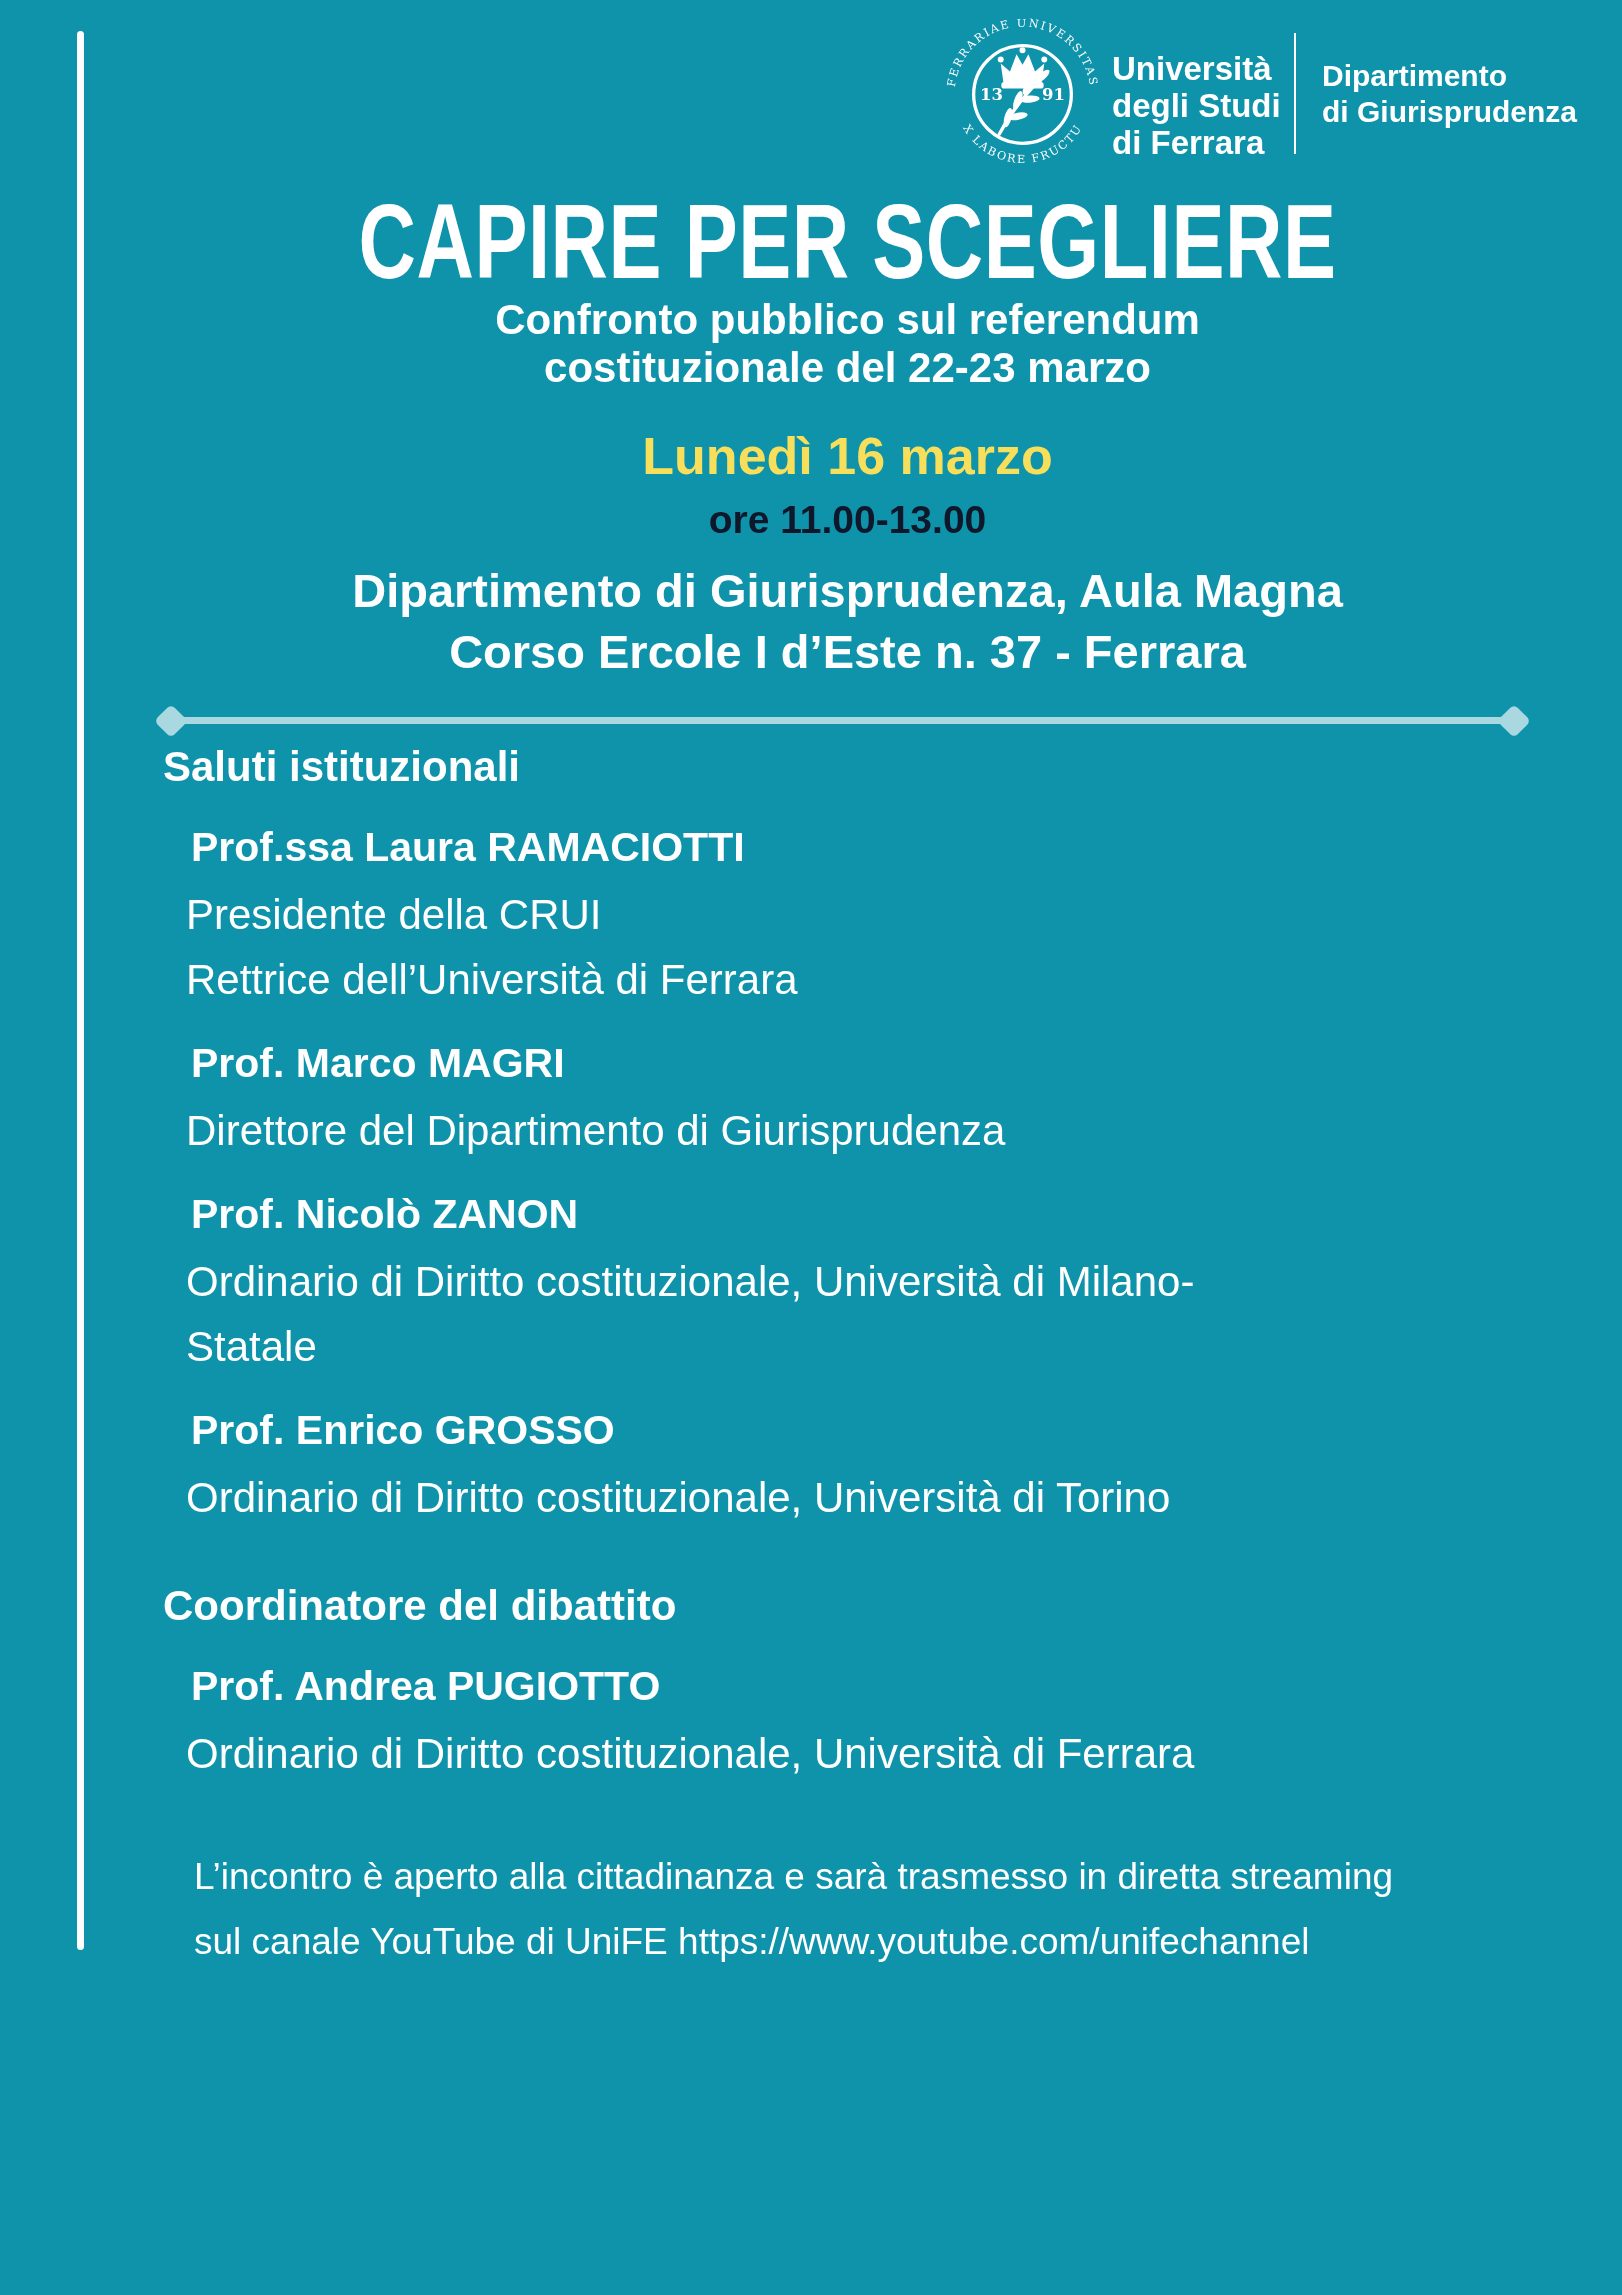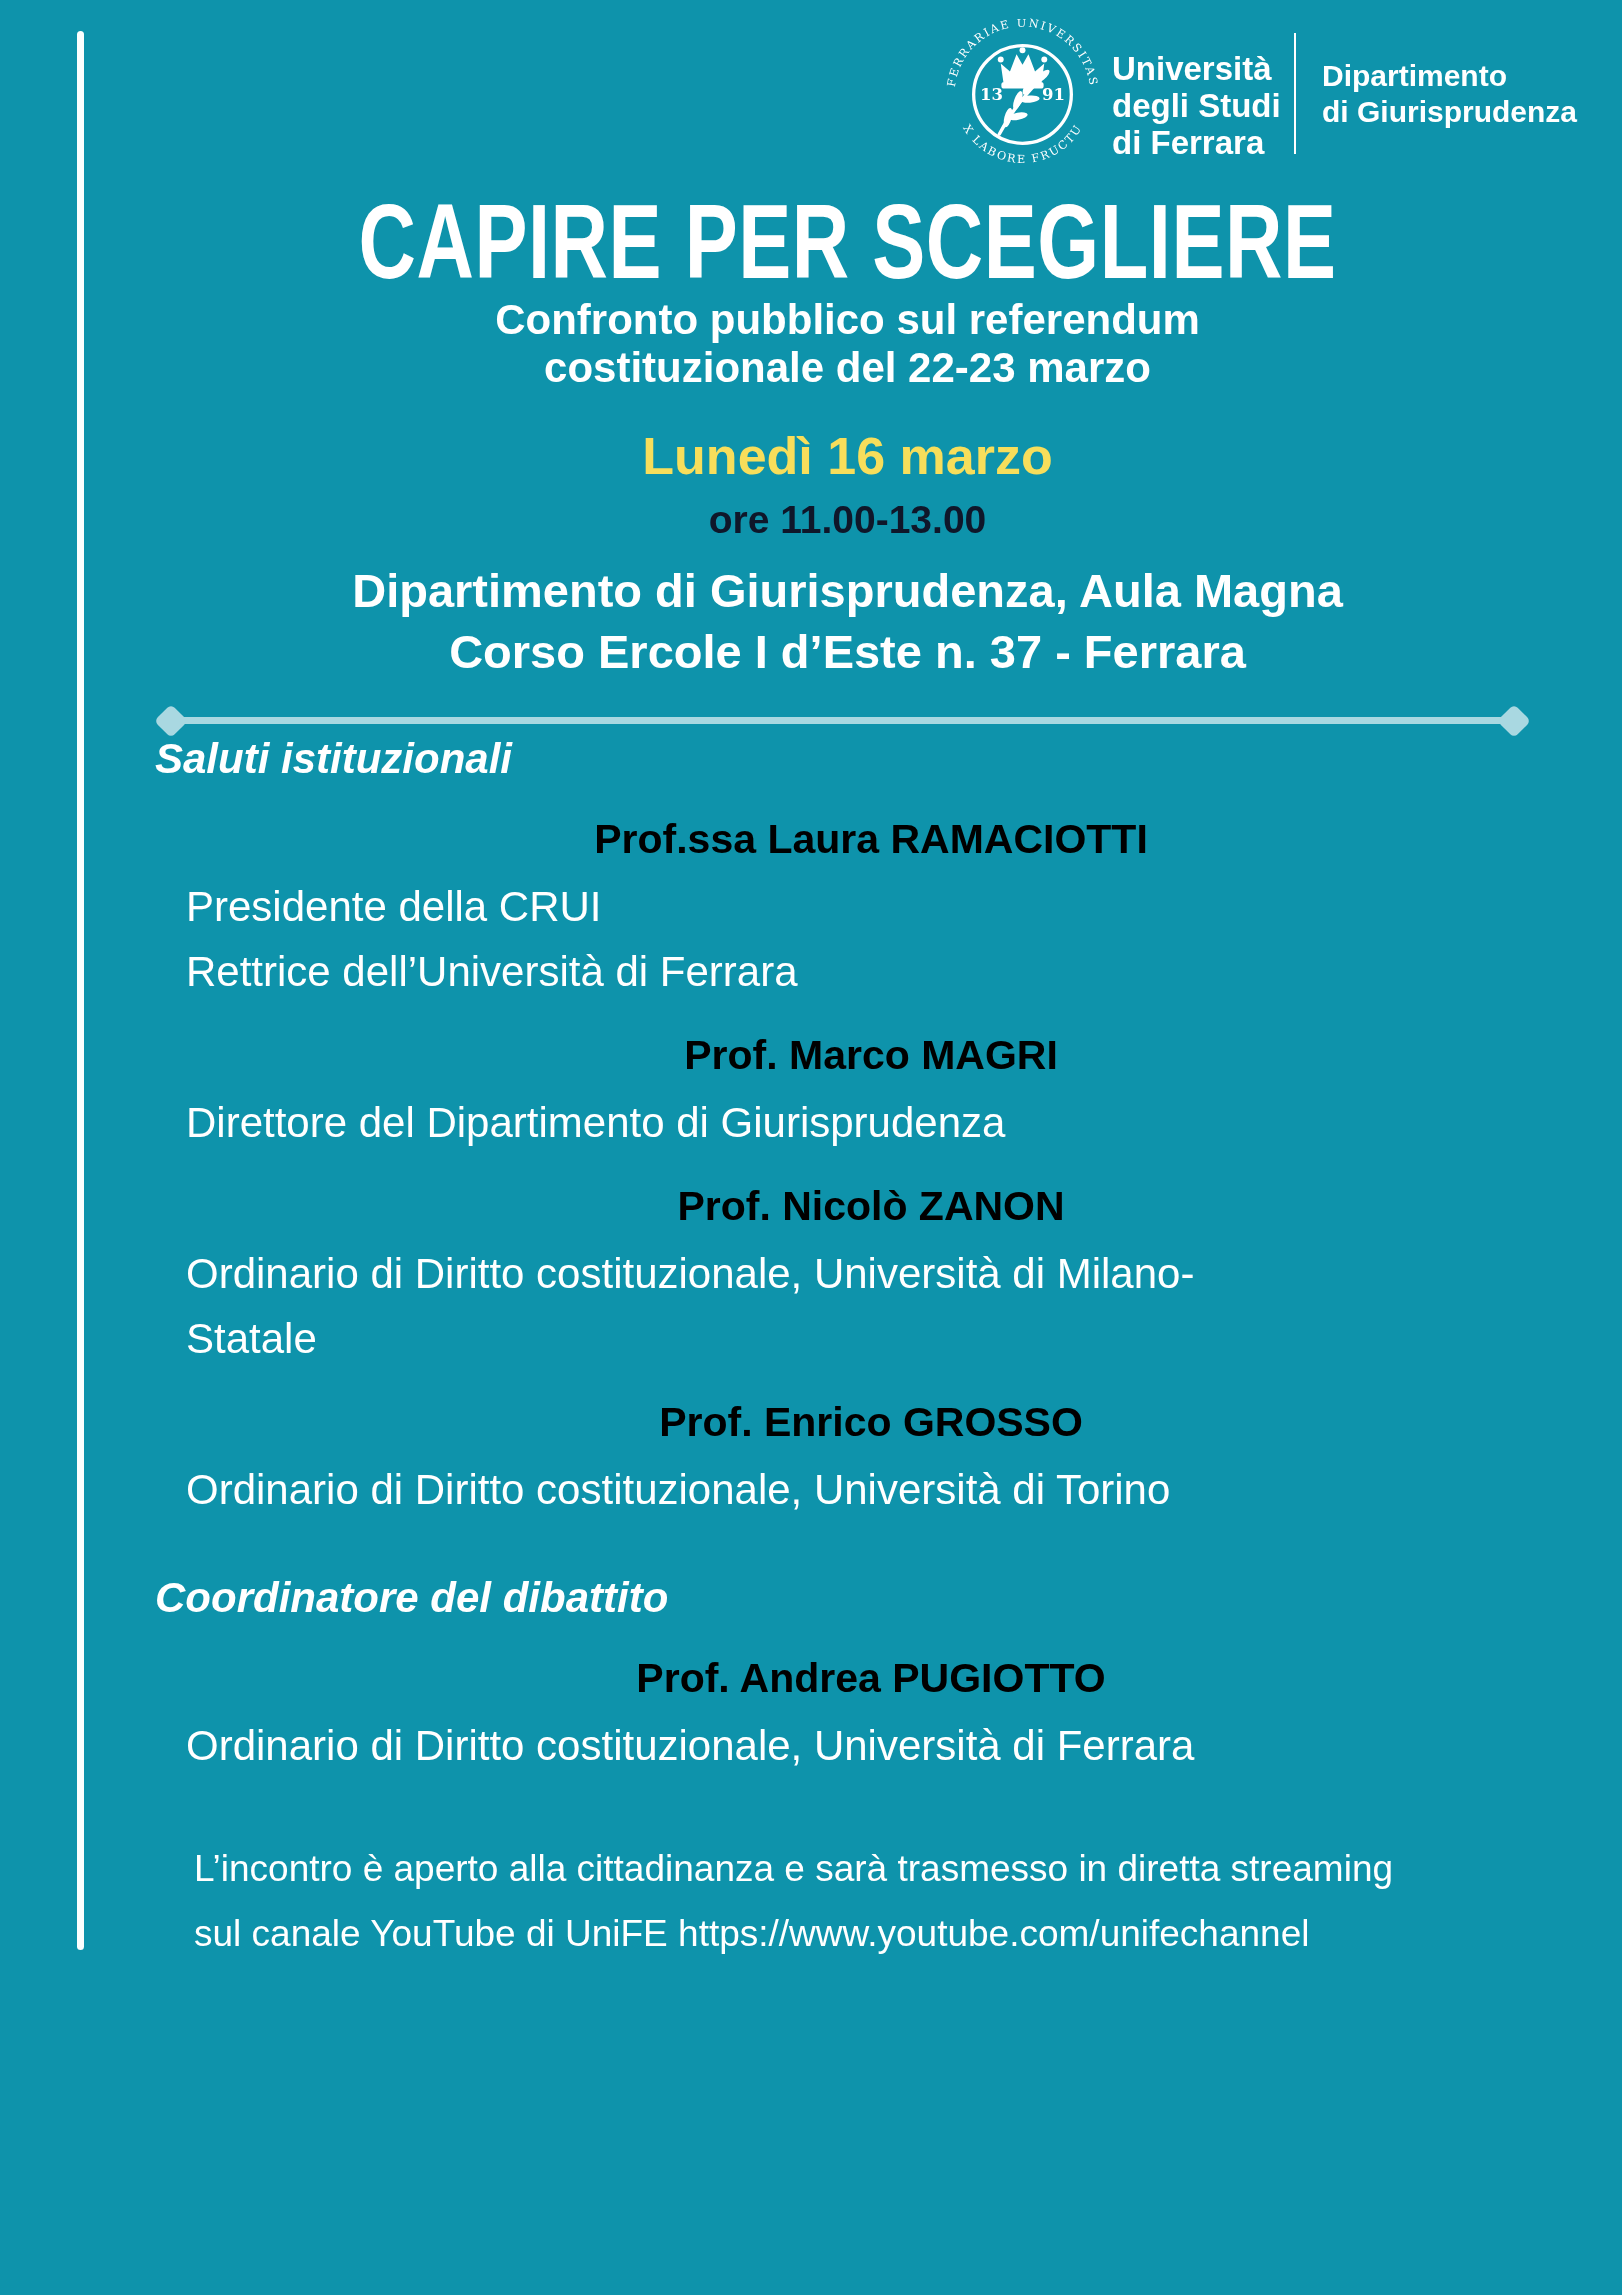"Saluti istituzionali" .section-heading { font-style: italic -> none; margin: 0 -> 8px }
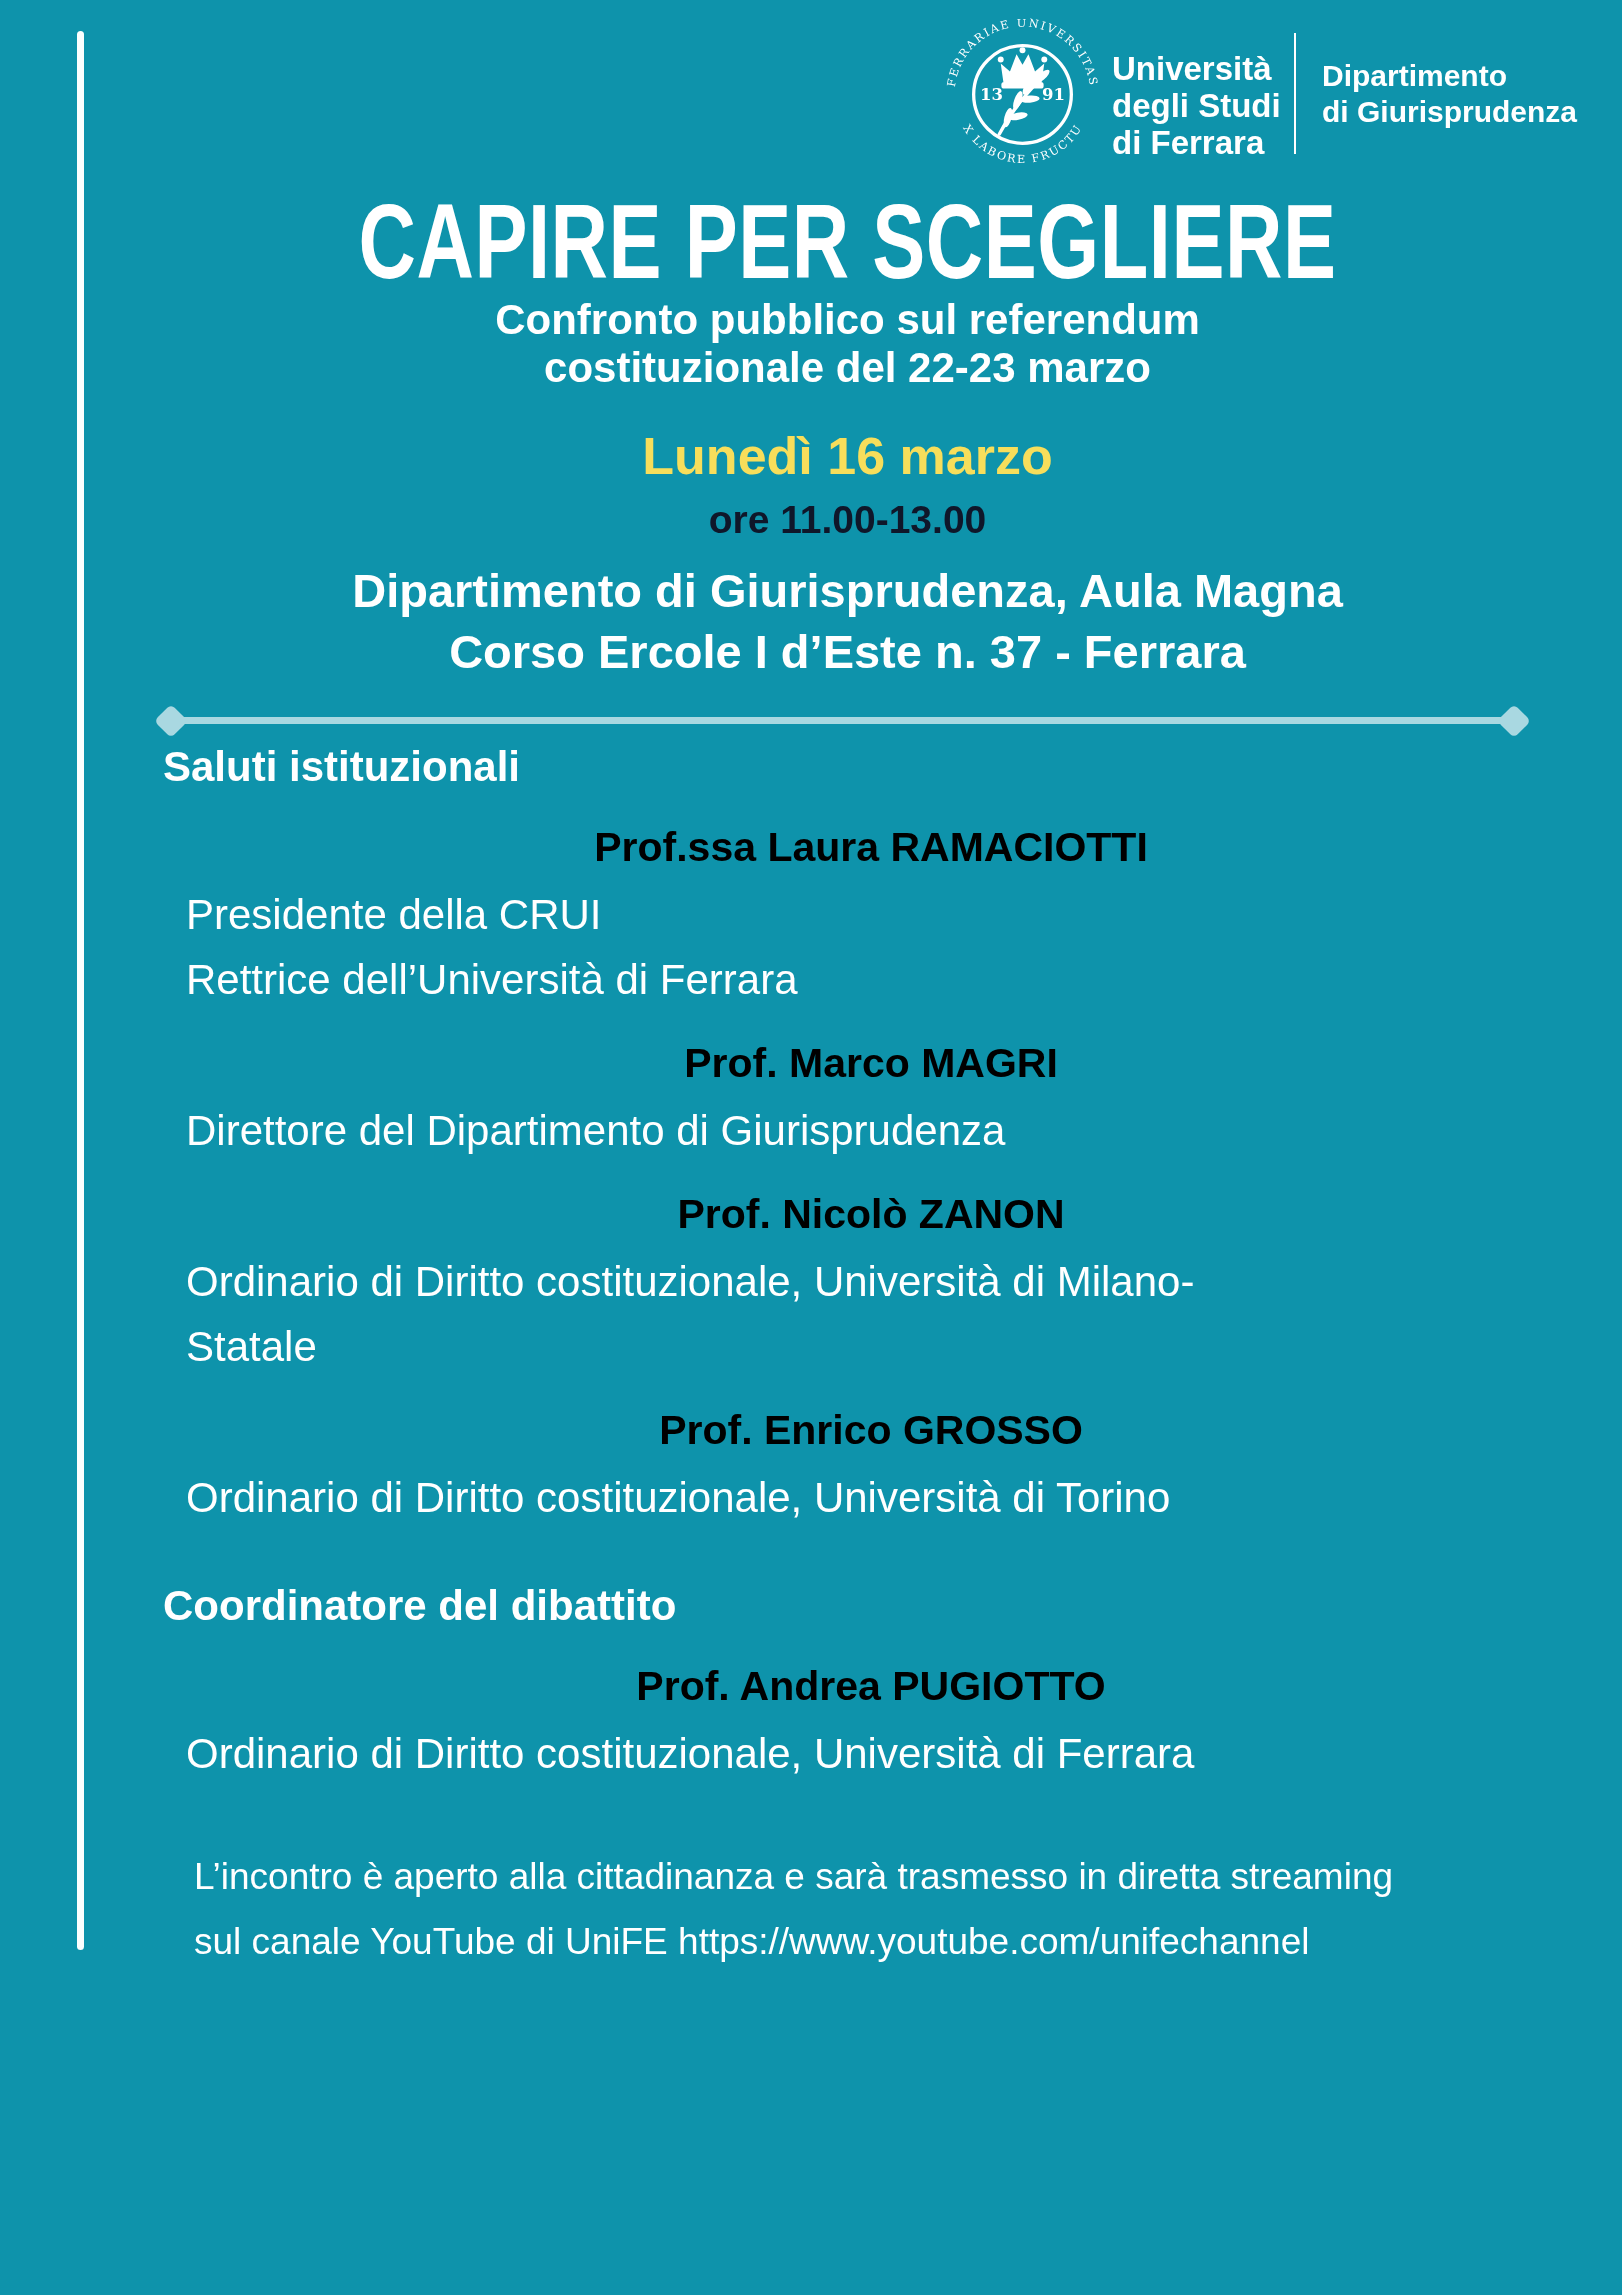"Prof.ssa Laura RAMACIOTTI" .speaker-name { color: #000000 -> #ffffff; text-align: center -> none }
